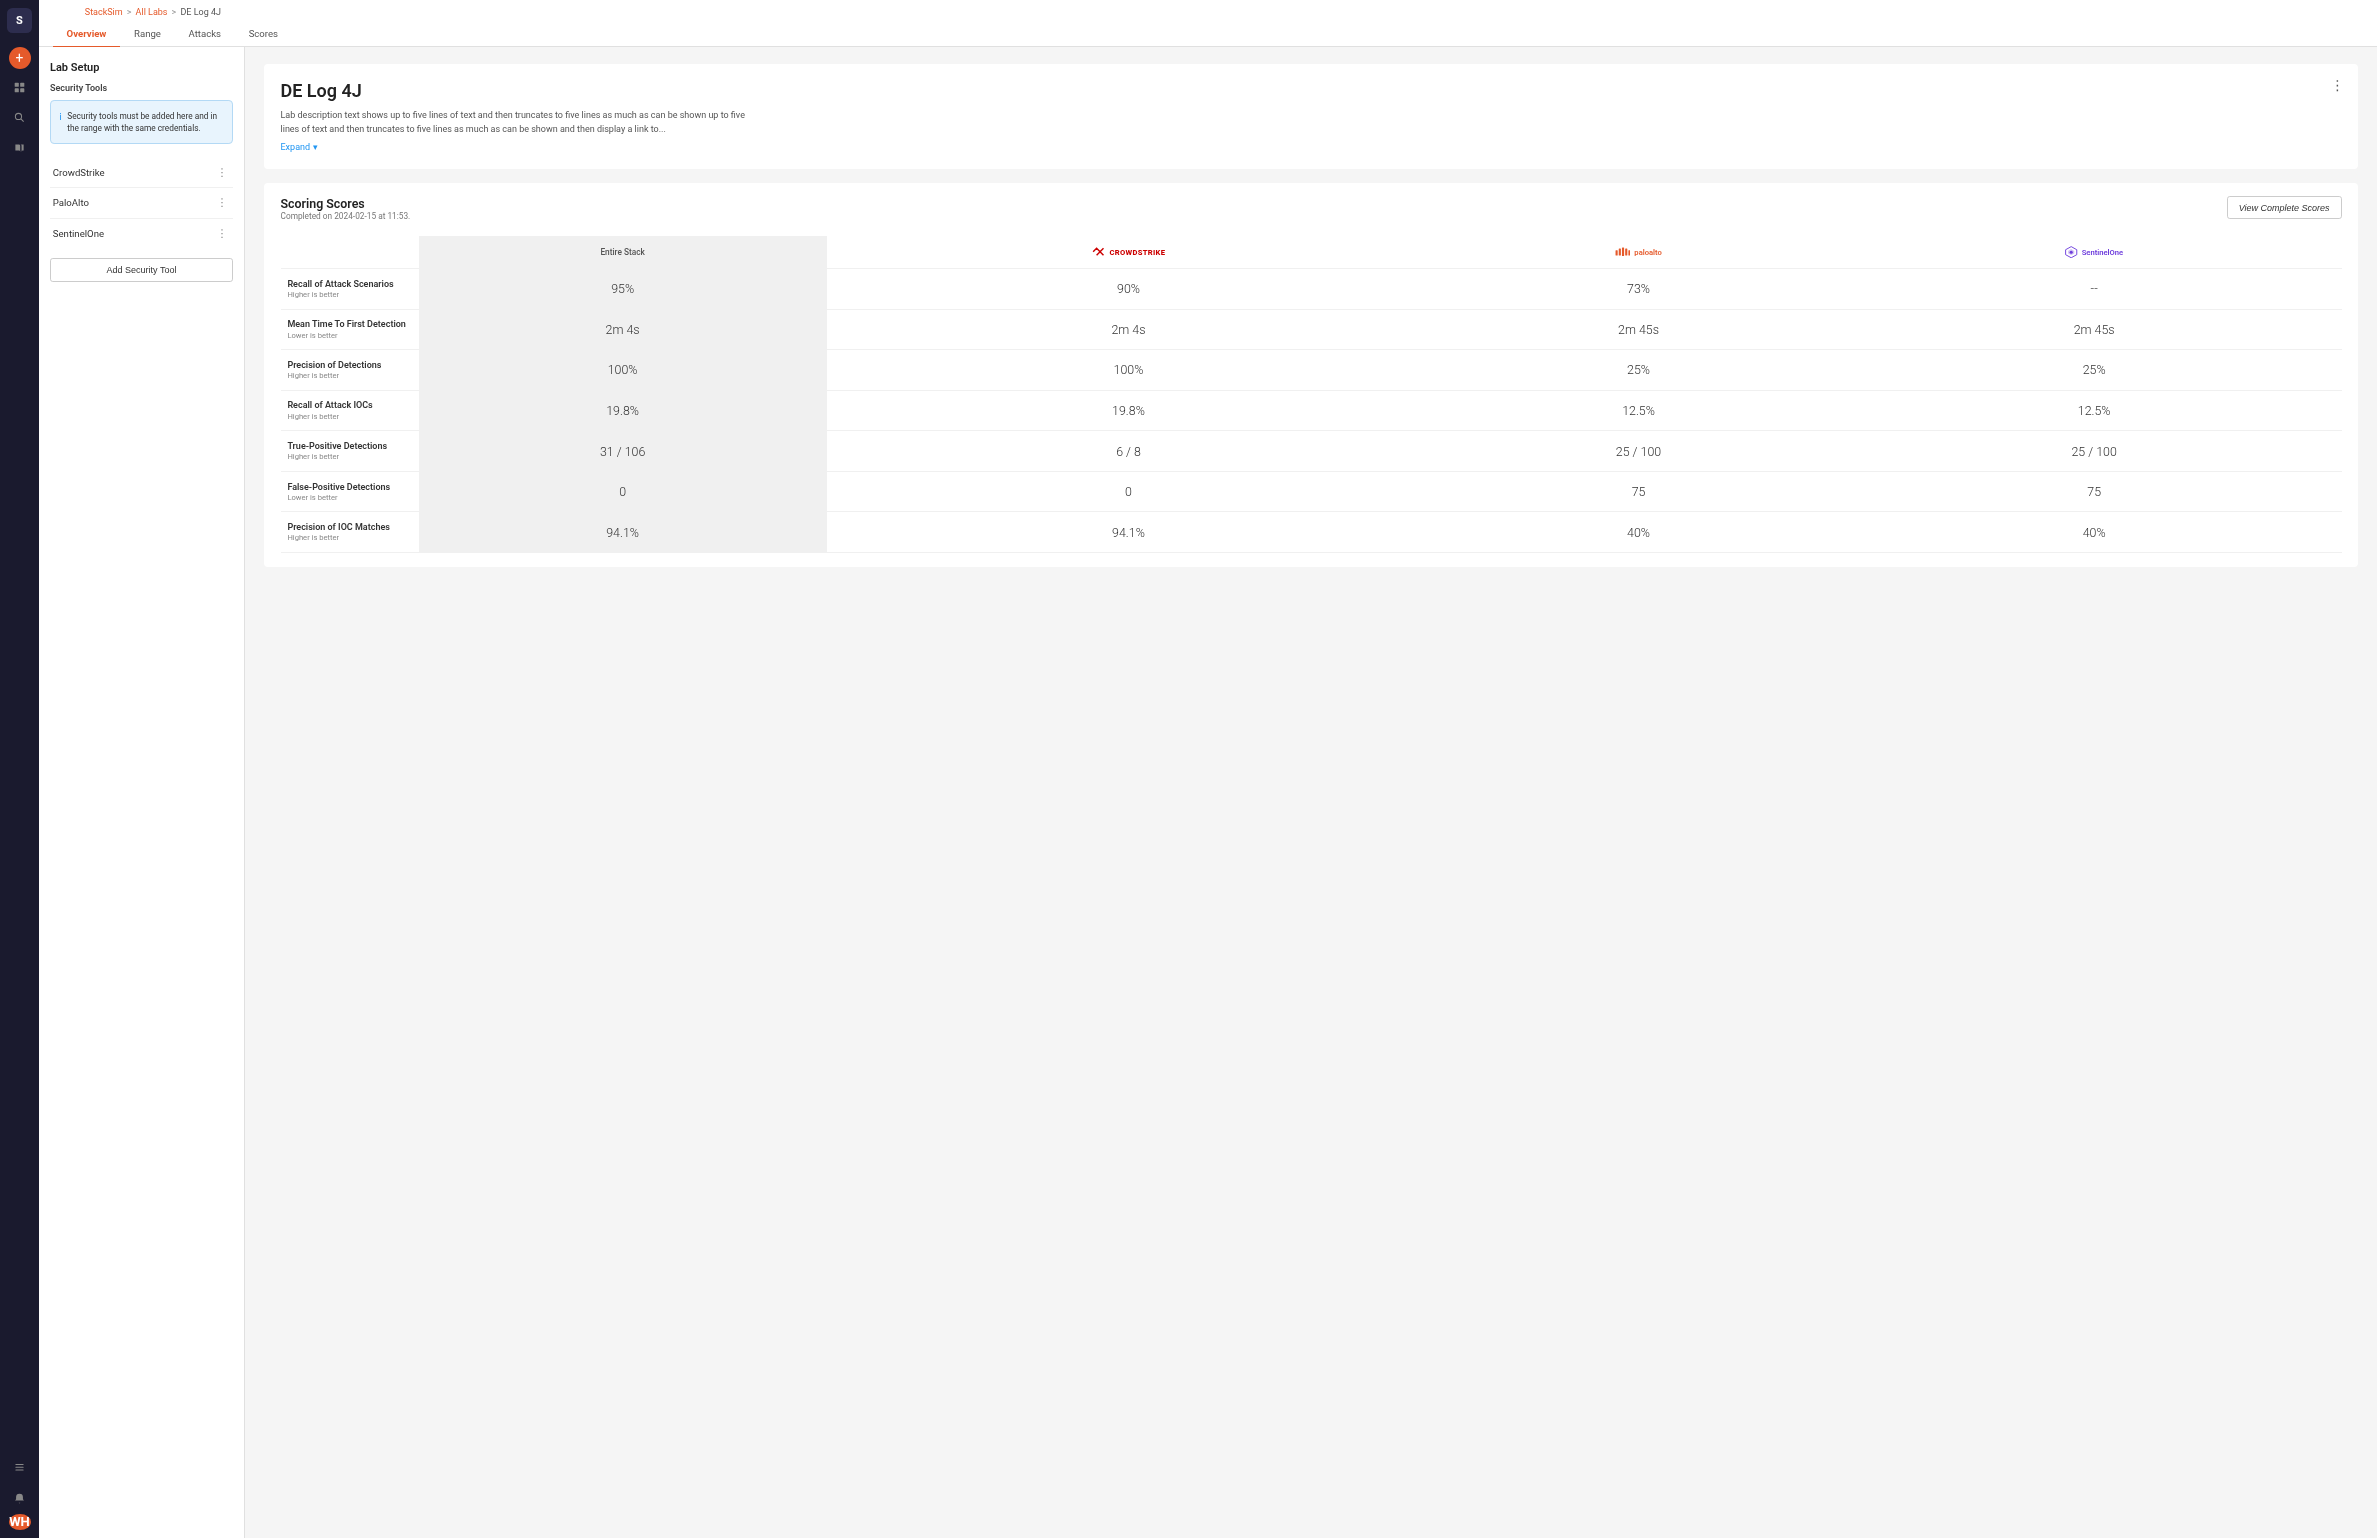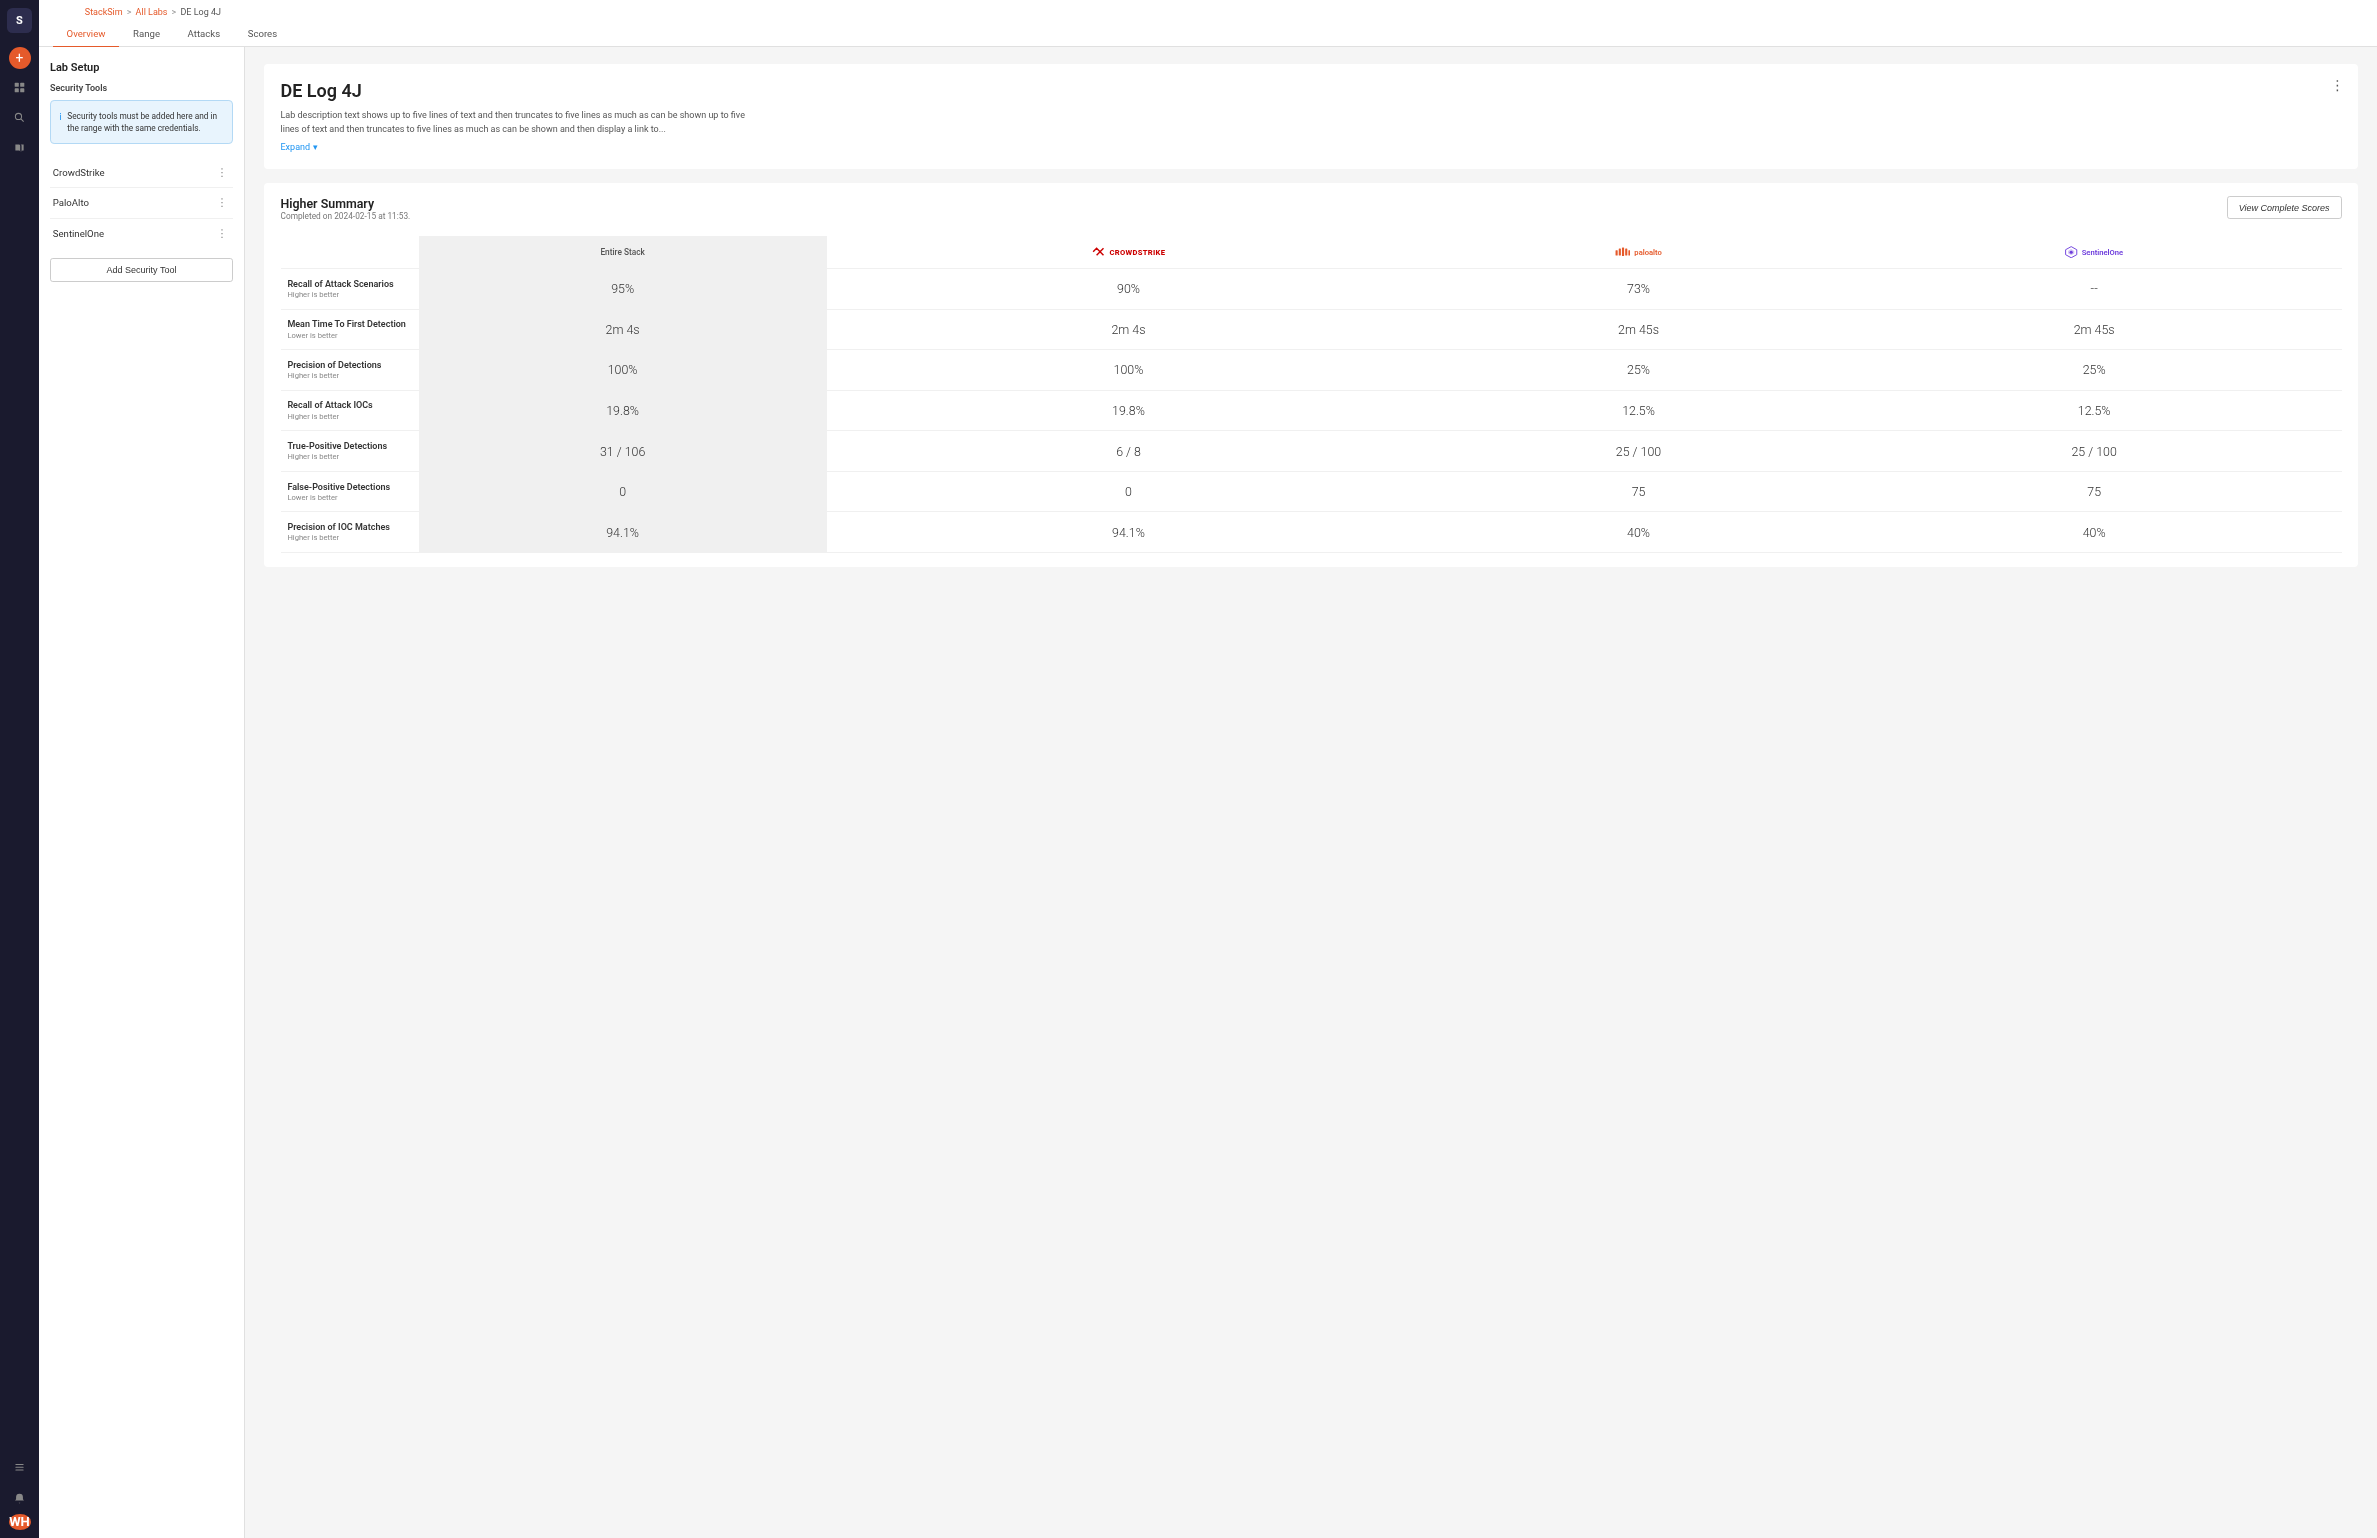"Overview" .tab.active { font-weight: 400 -> 700 }
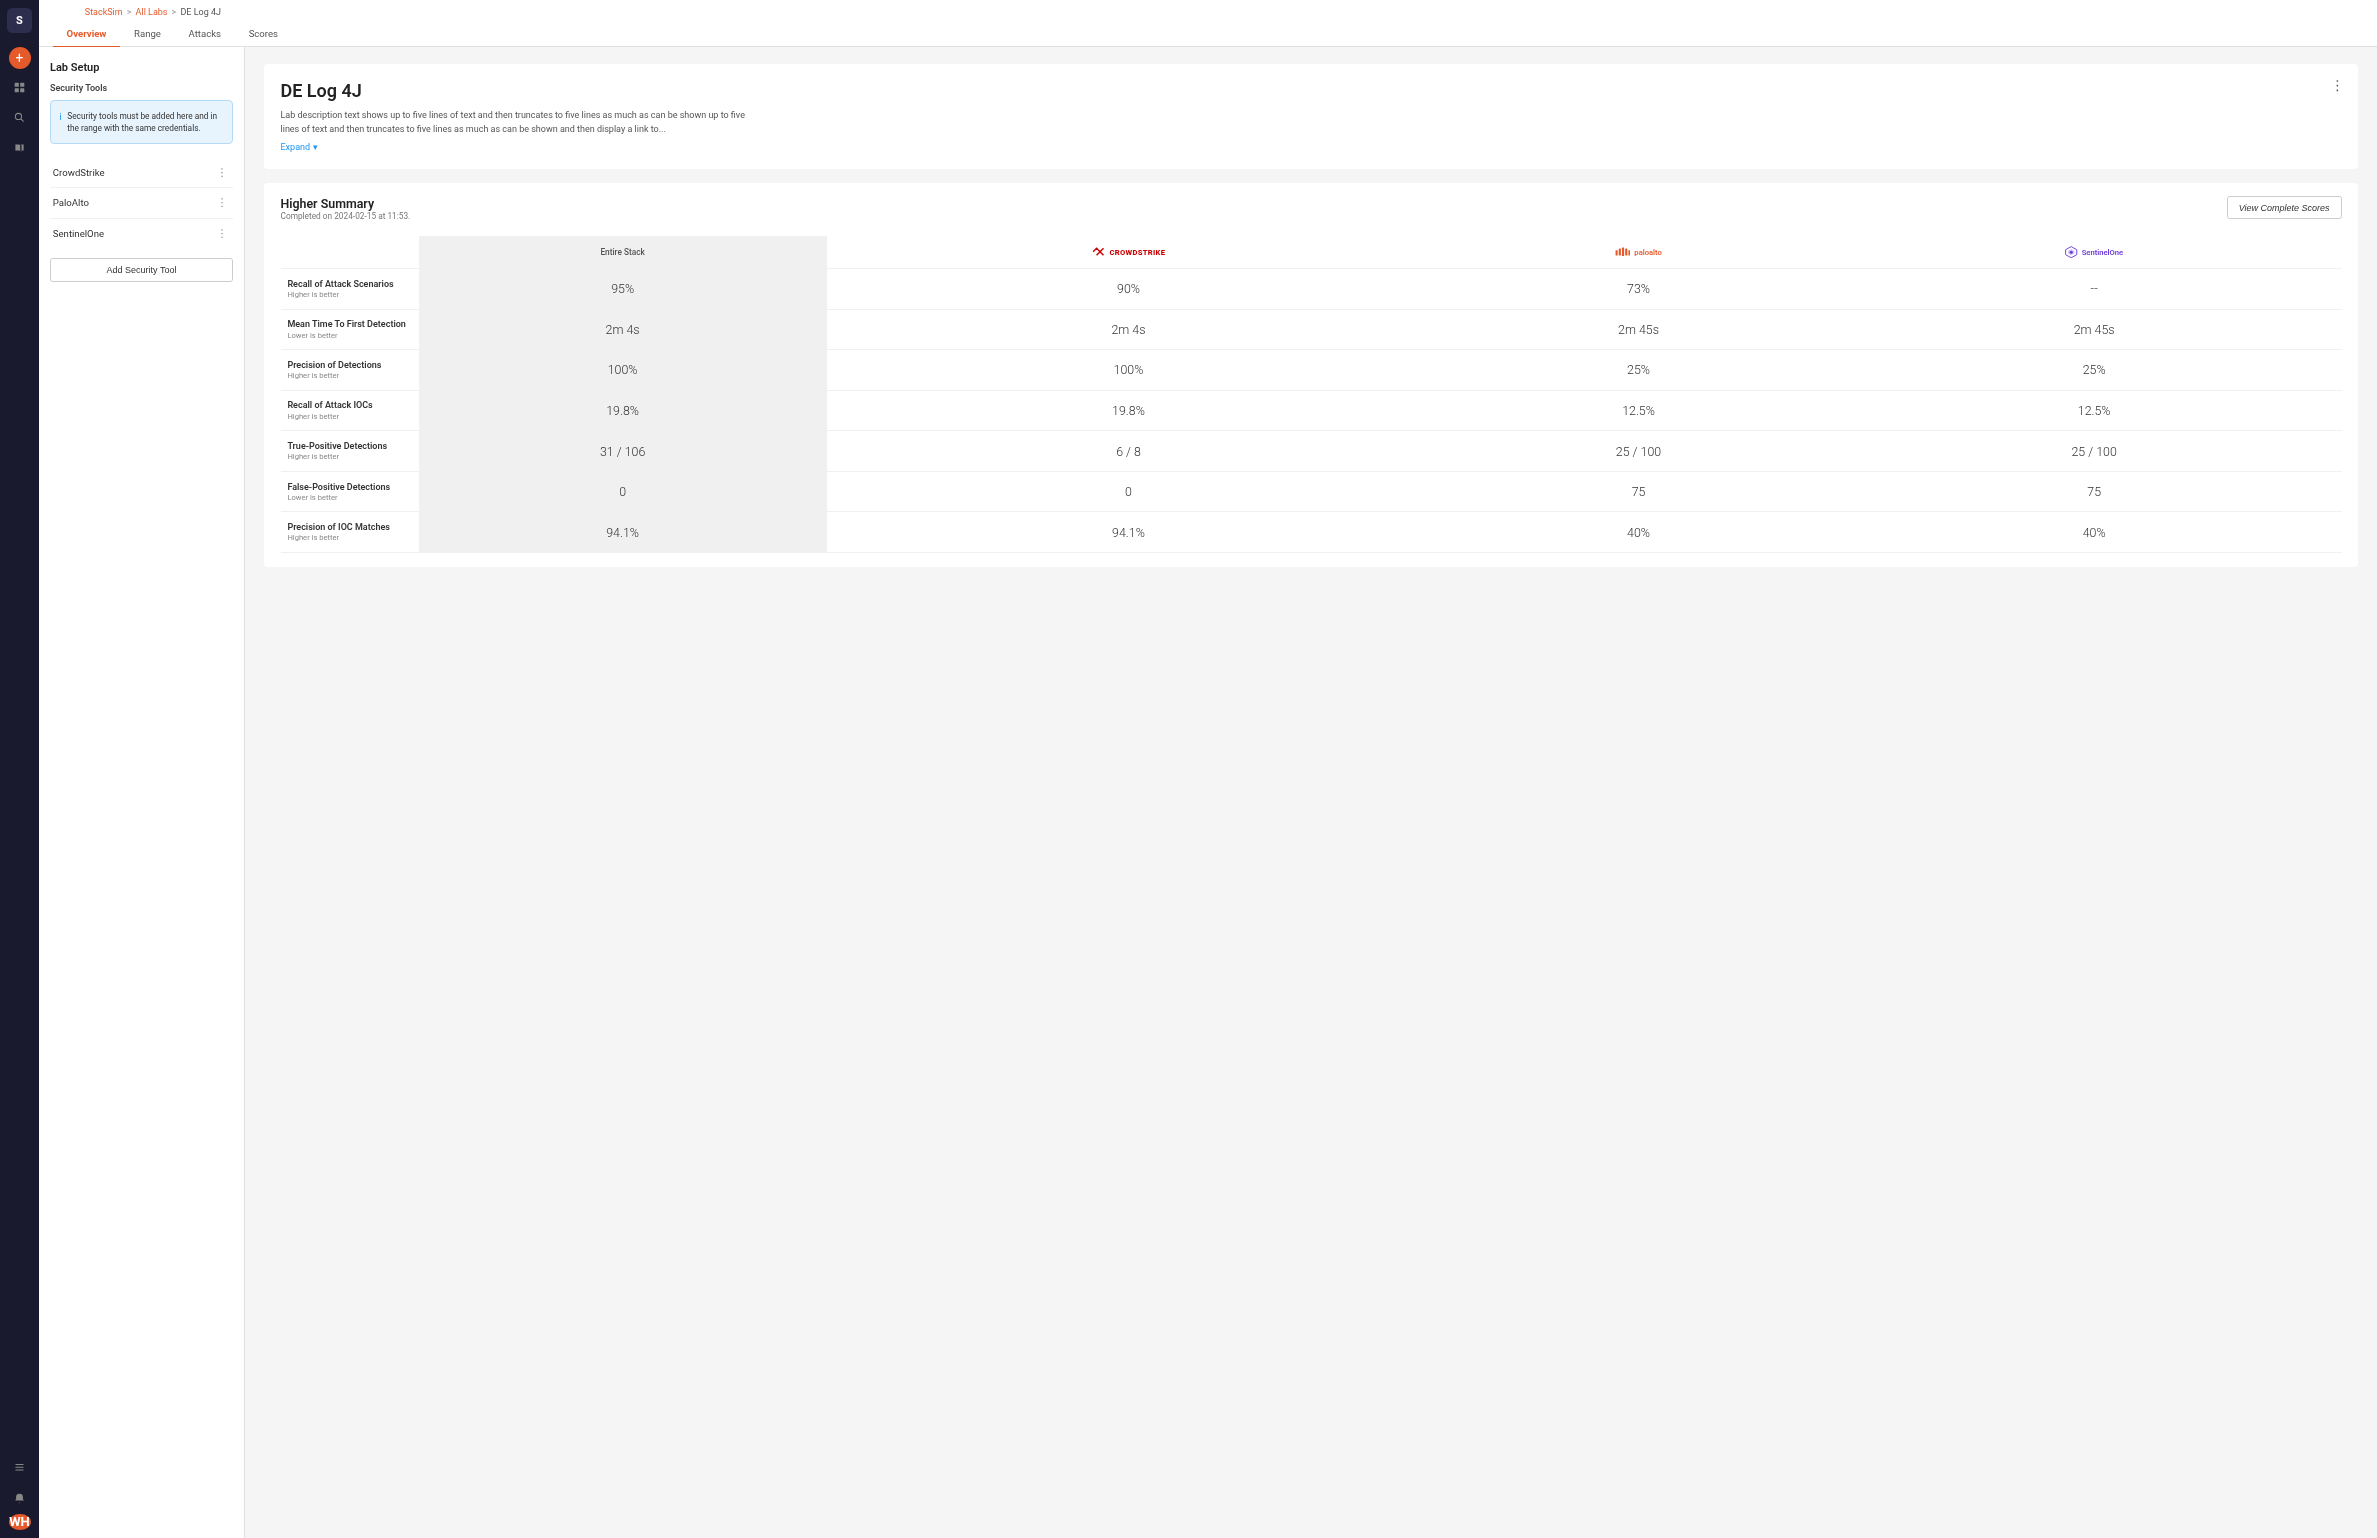"Higher Summary" div.scoring-title { text: Higher Summary -> Scoring Scores }
